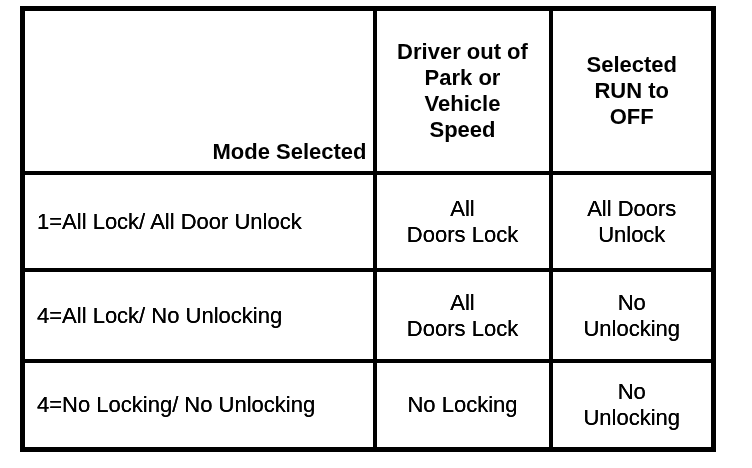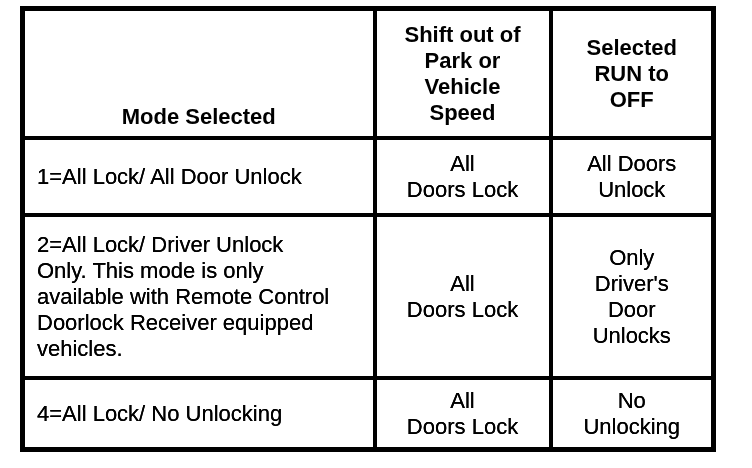"Shift out of" th.th-center { text: Shift -> Driver }
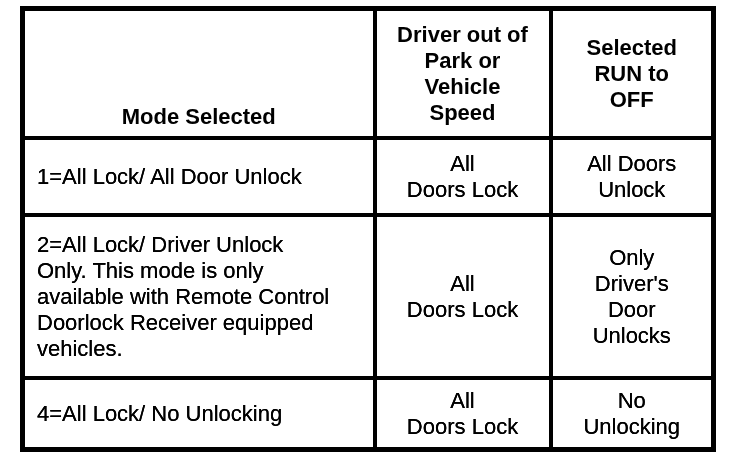"Mode Selected" .th-mode { text-align: center -> right }
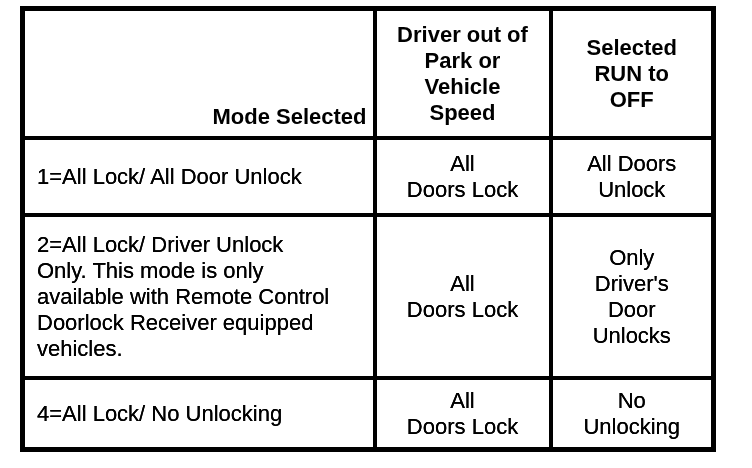"2=All Lock/ Driver Unlock" tr.row-2 { html: <tr> <td>2=All Lock/ Driver Unlock Only. This mode is only available with Remote Control Doorlock Receiver equipped vehicles.</td> <td>All Doors Lock</td> <td>Only Driver's Door Unlocks</td> </tr> -> none }
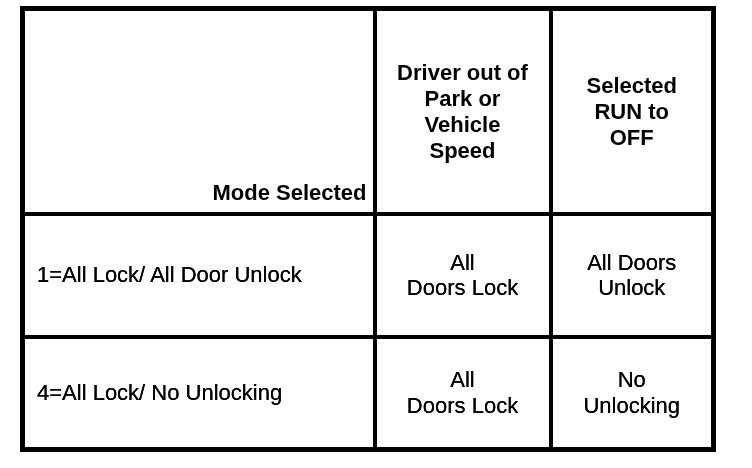"4=No Locking/ No Unlocking" tr.row-4 { html: none -> <tr> <td>4=No Locking/ No Unlocking</td> <td>No Locking</td> <td>No Unlocking</td> </tr> }
